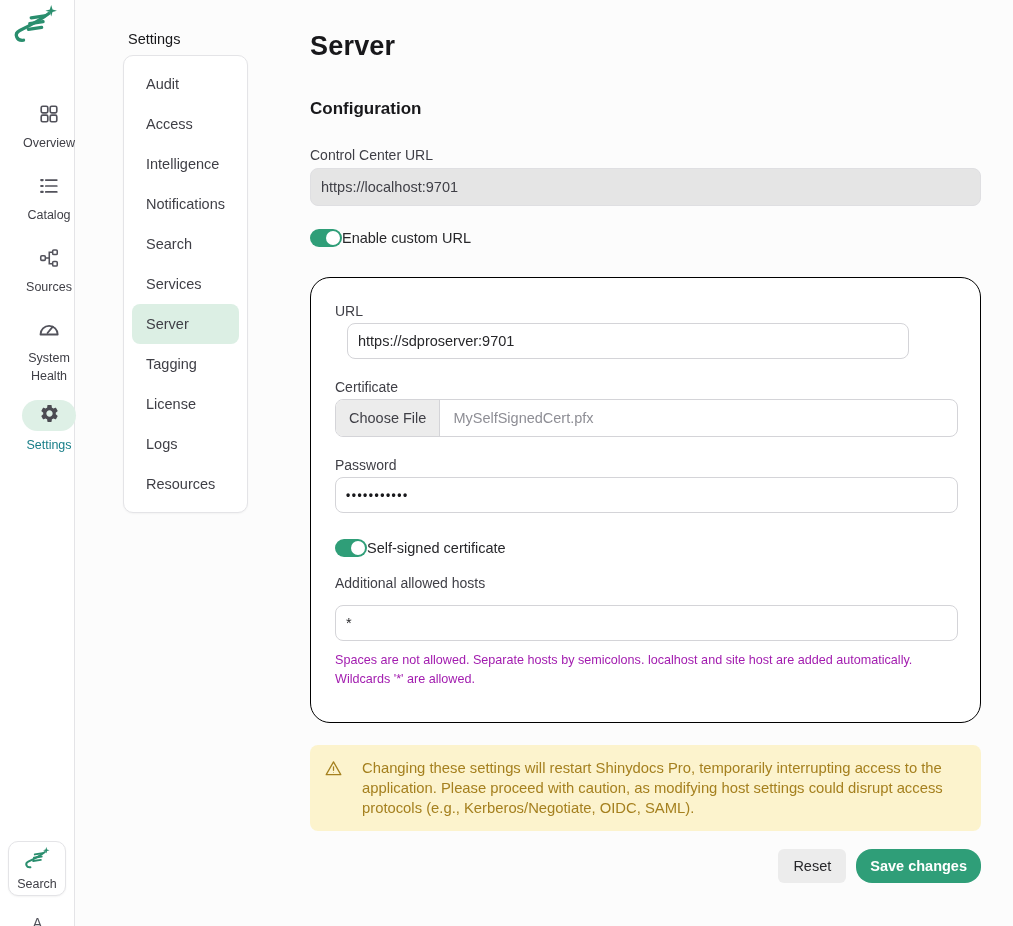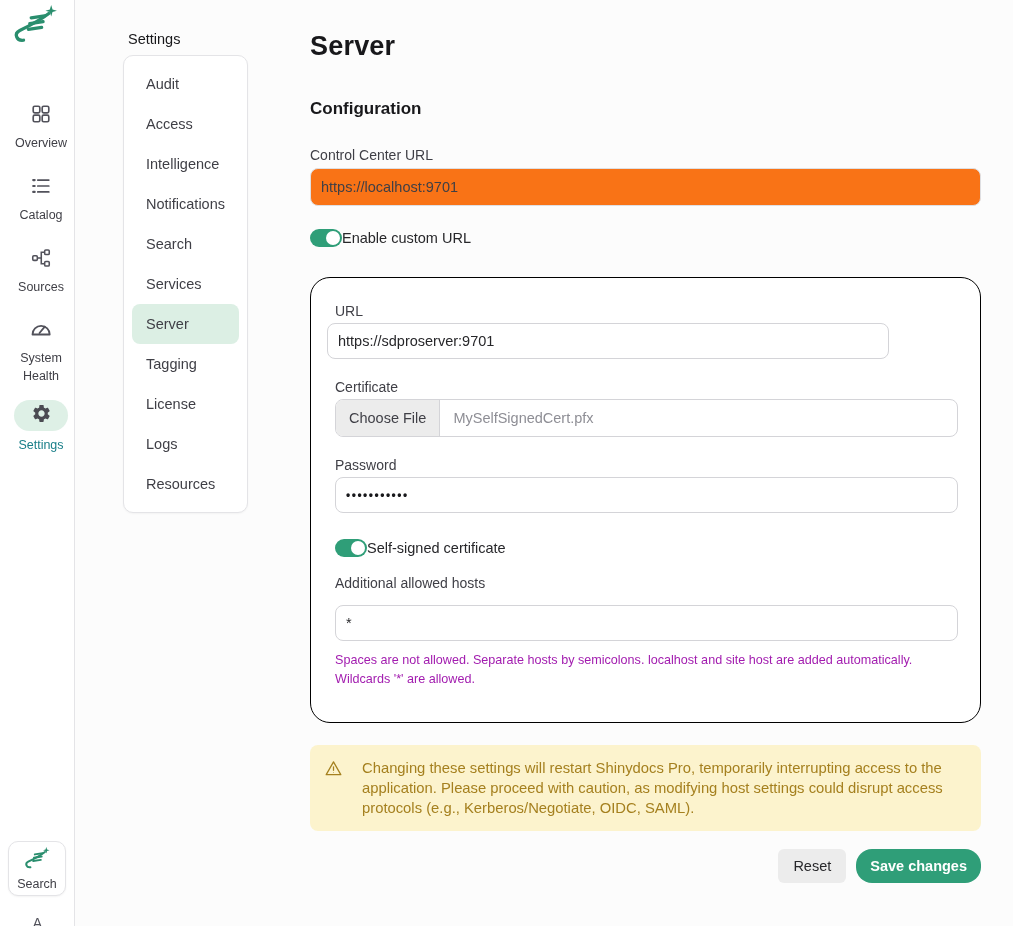"Overview" .nav-item { left: 0 -> 8px }
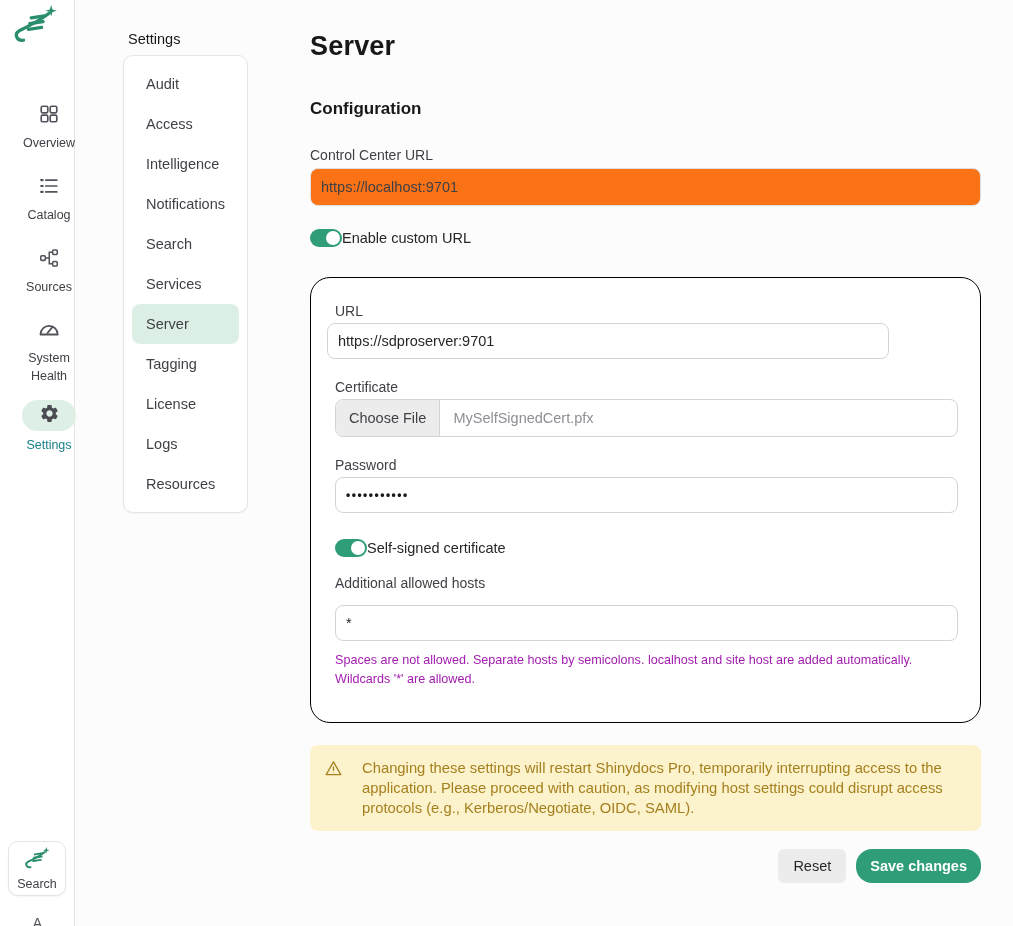"https://localhost:9701" .cc-input { background: #f97316 -> #e5e5e5 }
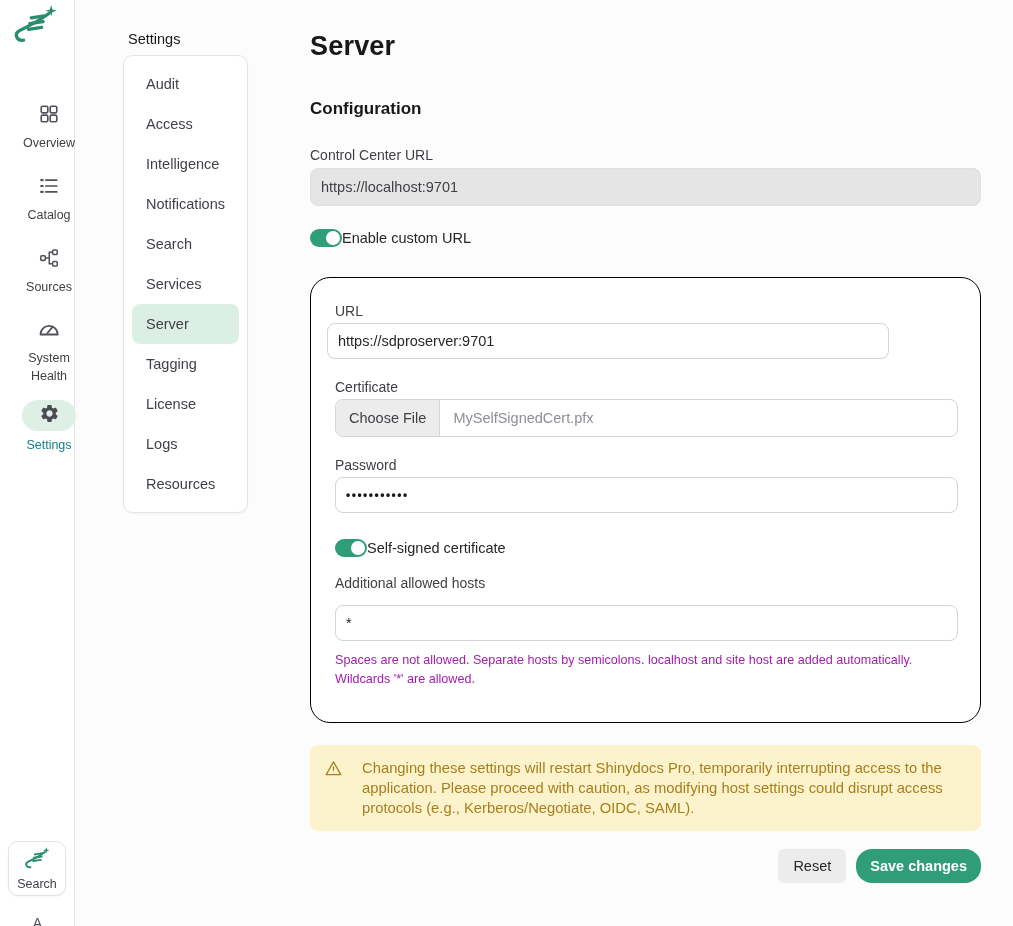"https://sdproserver:9701" .card .in-url { left: 16px -> 36px }
